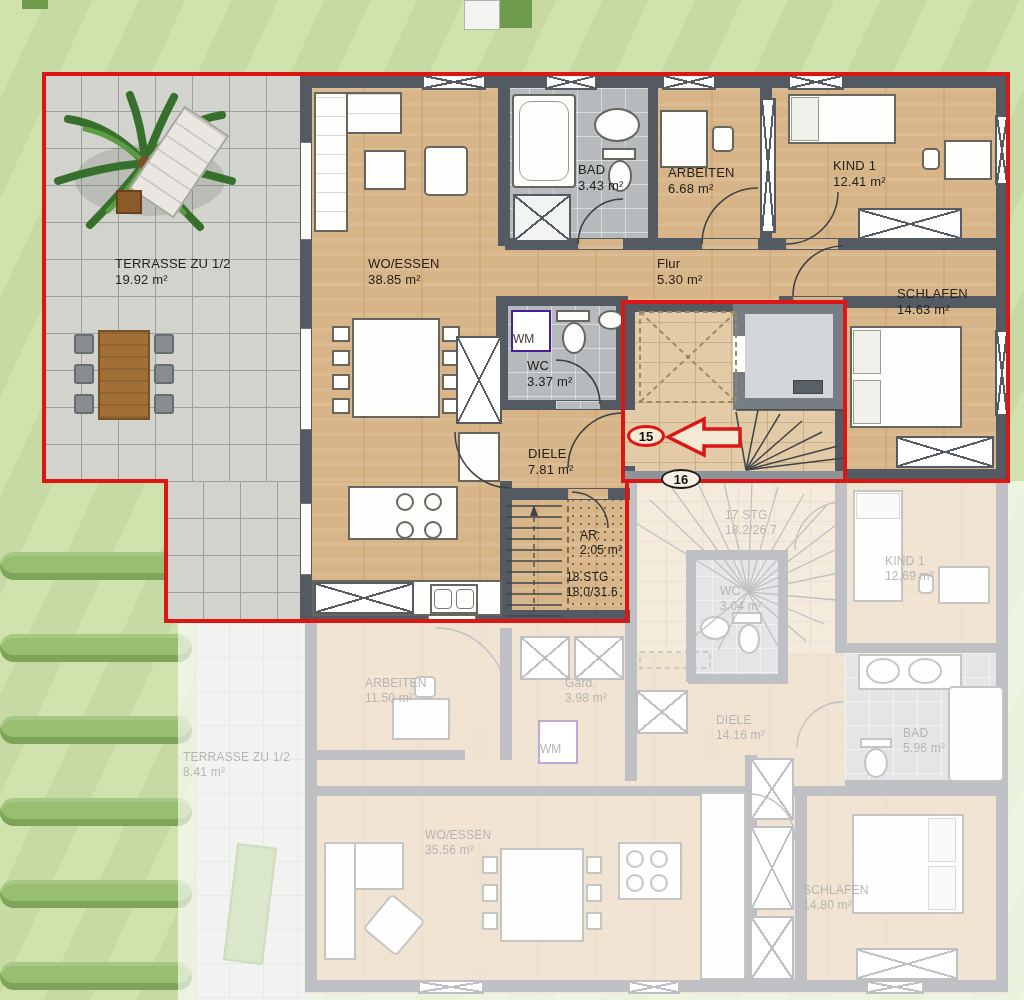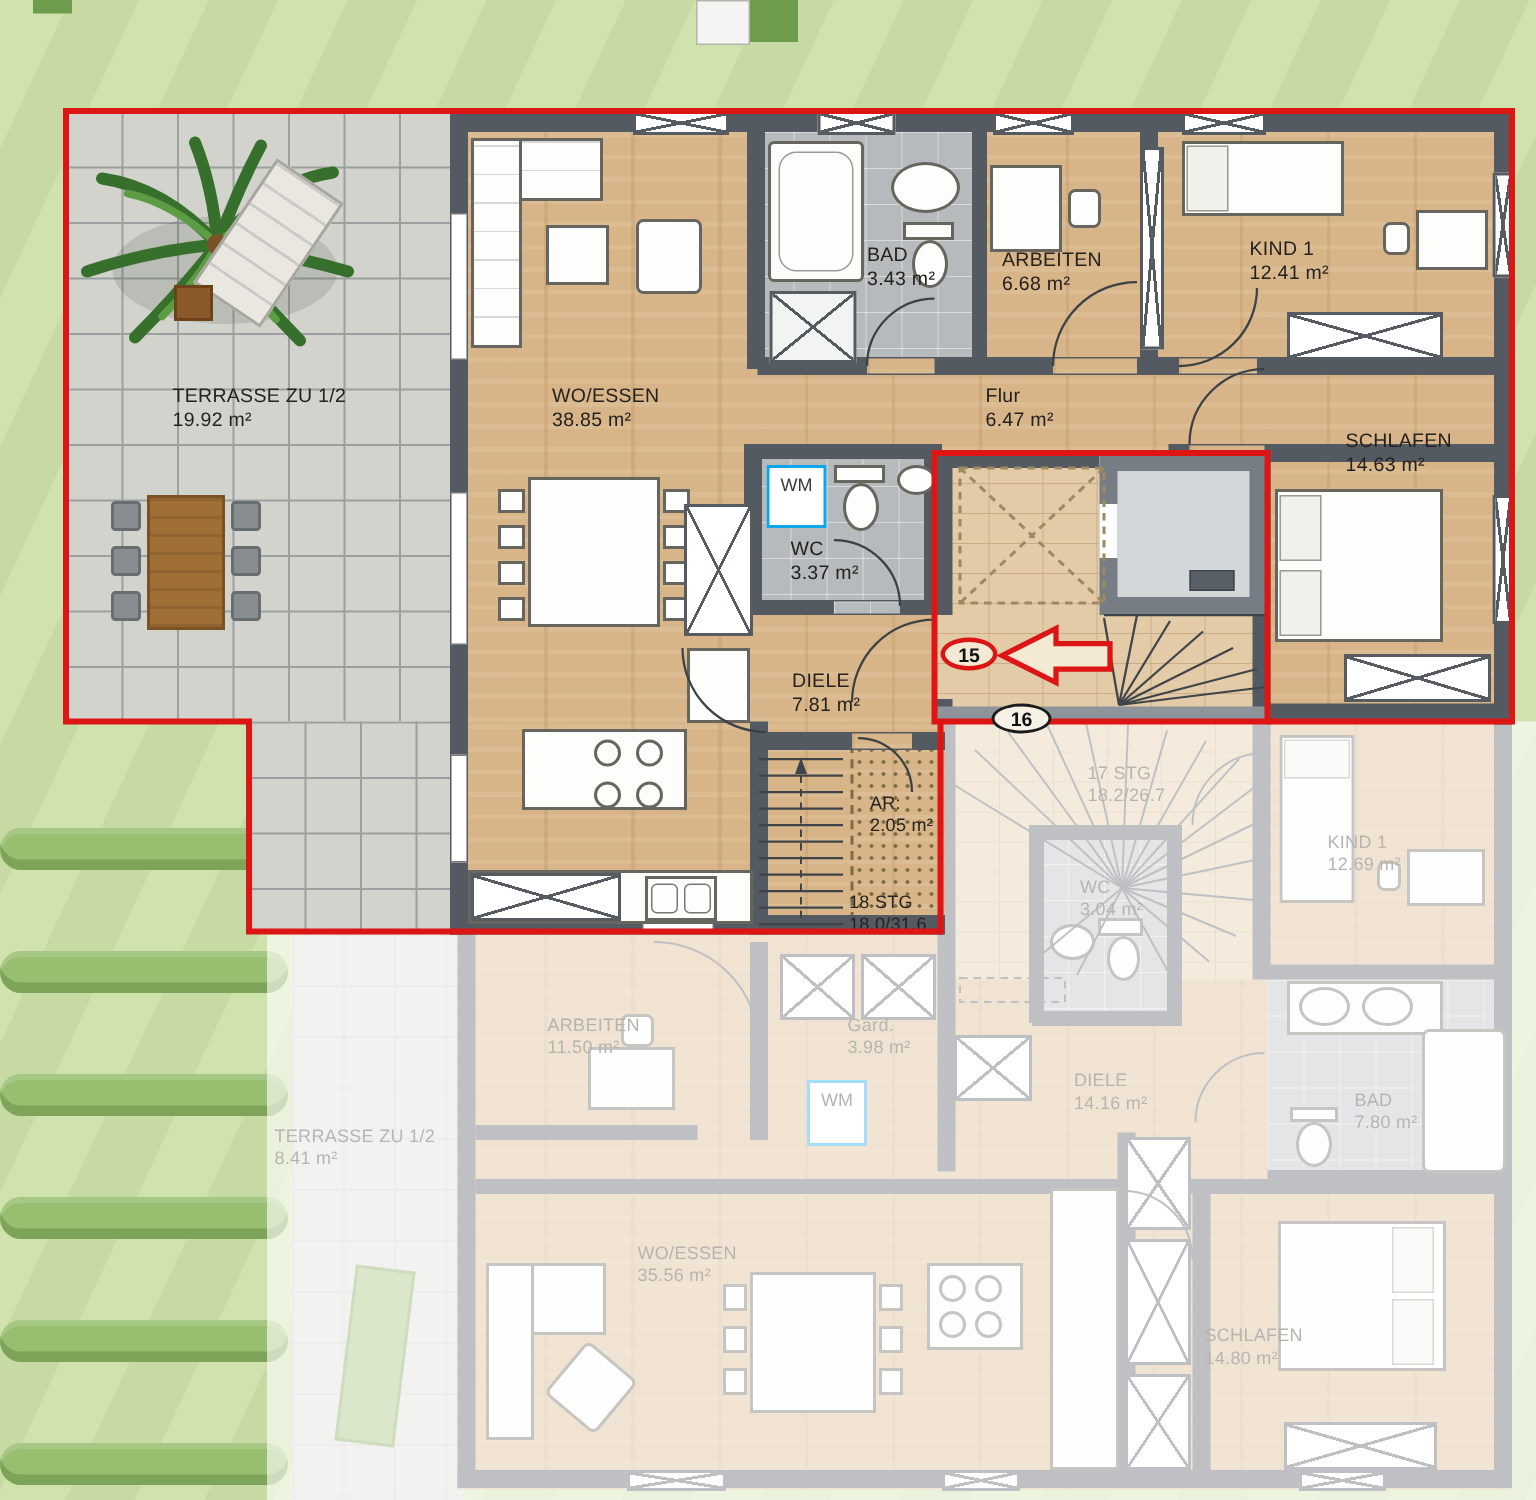"6.47 m²" span { text: 6.47 -> 5.30 }
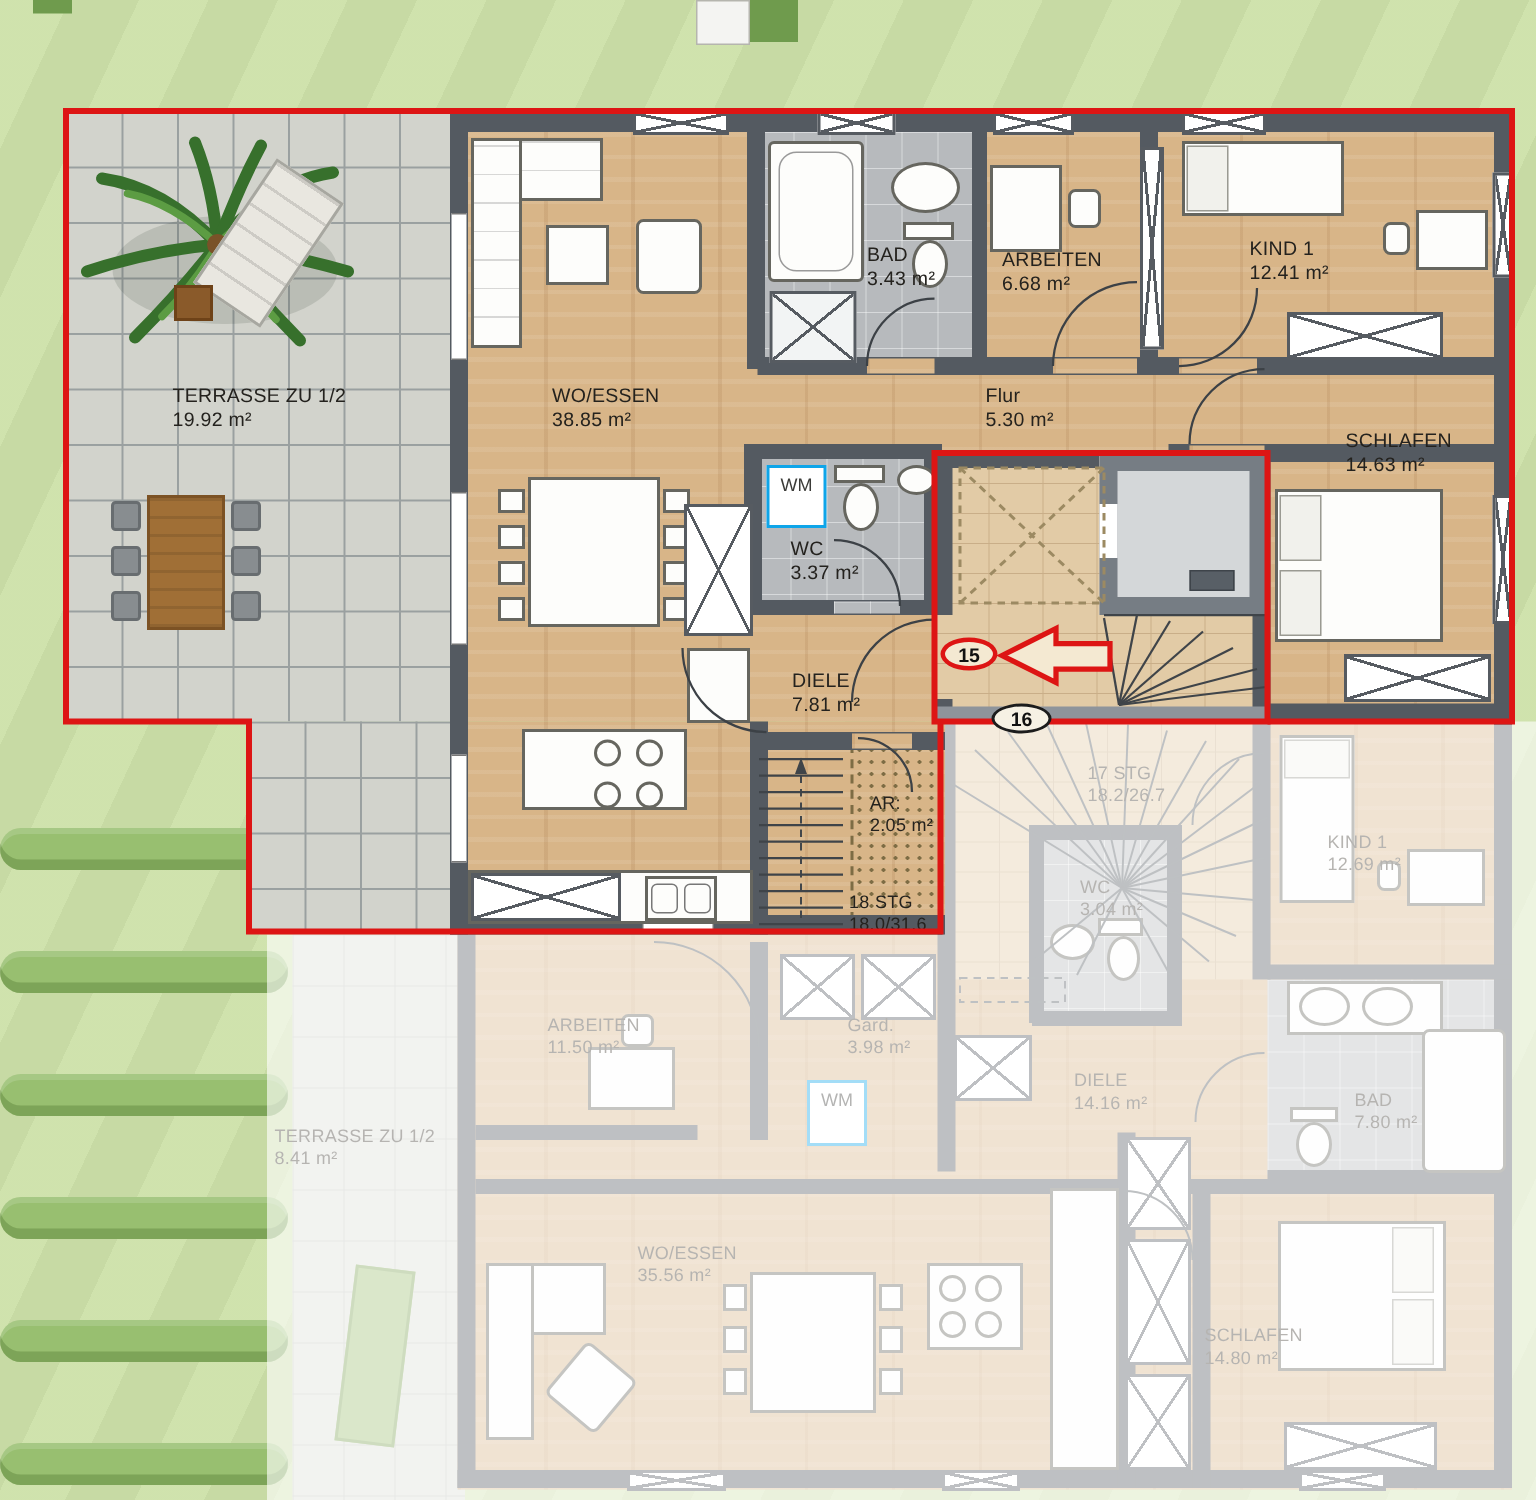"WM" .wm-box { border: 2px solid #0ea5e9 -> 2px solid #4c1d95; justify-content: center -> flex-start; padding-top: 4px -> 20px }
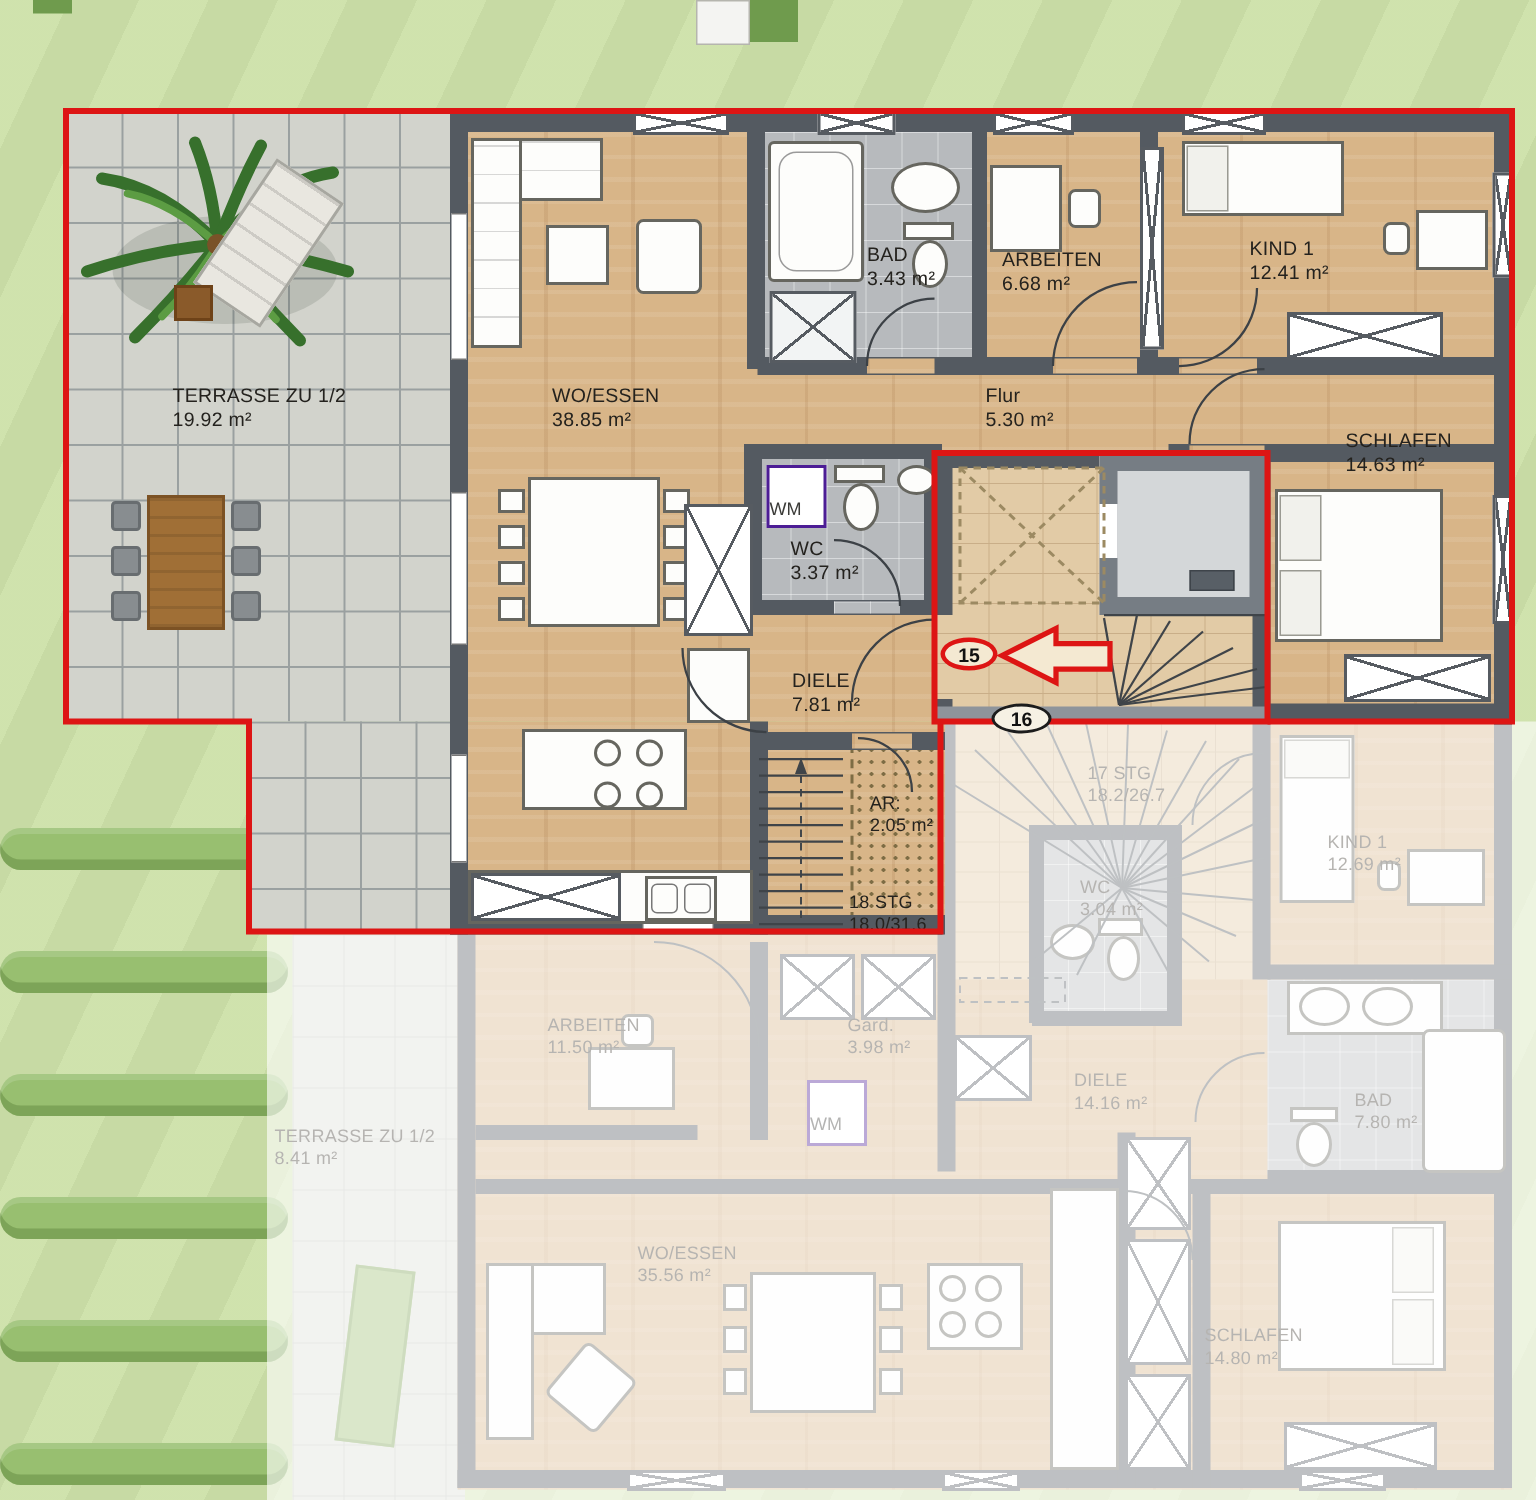"18 STG" div.lbl { top: 594px -> 570px }
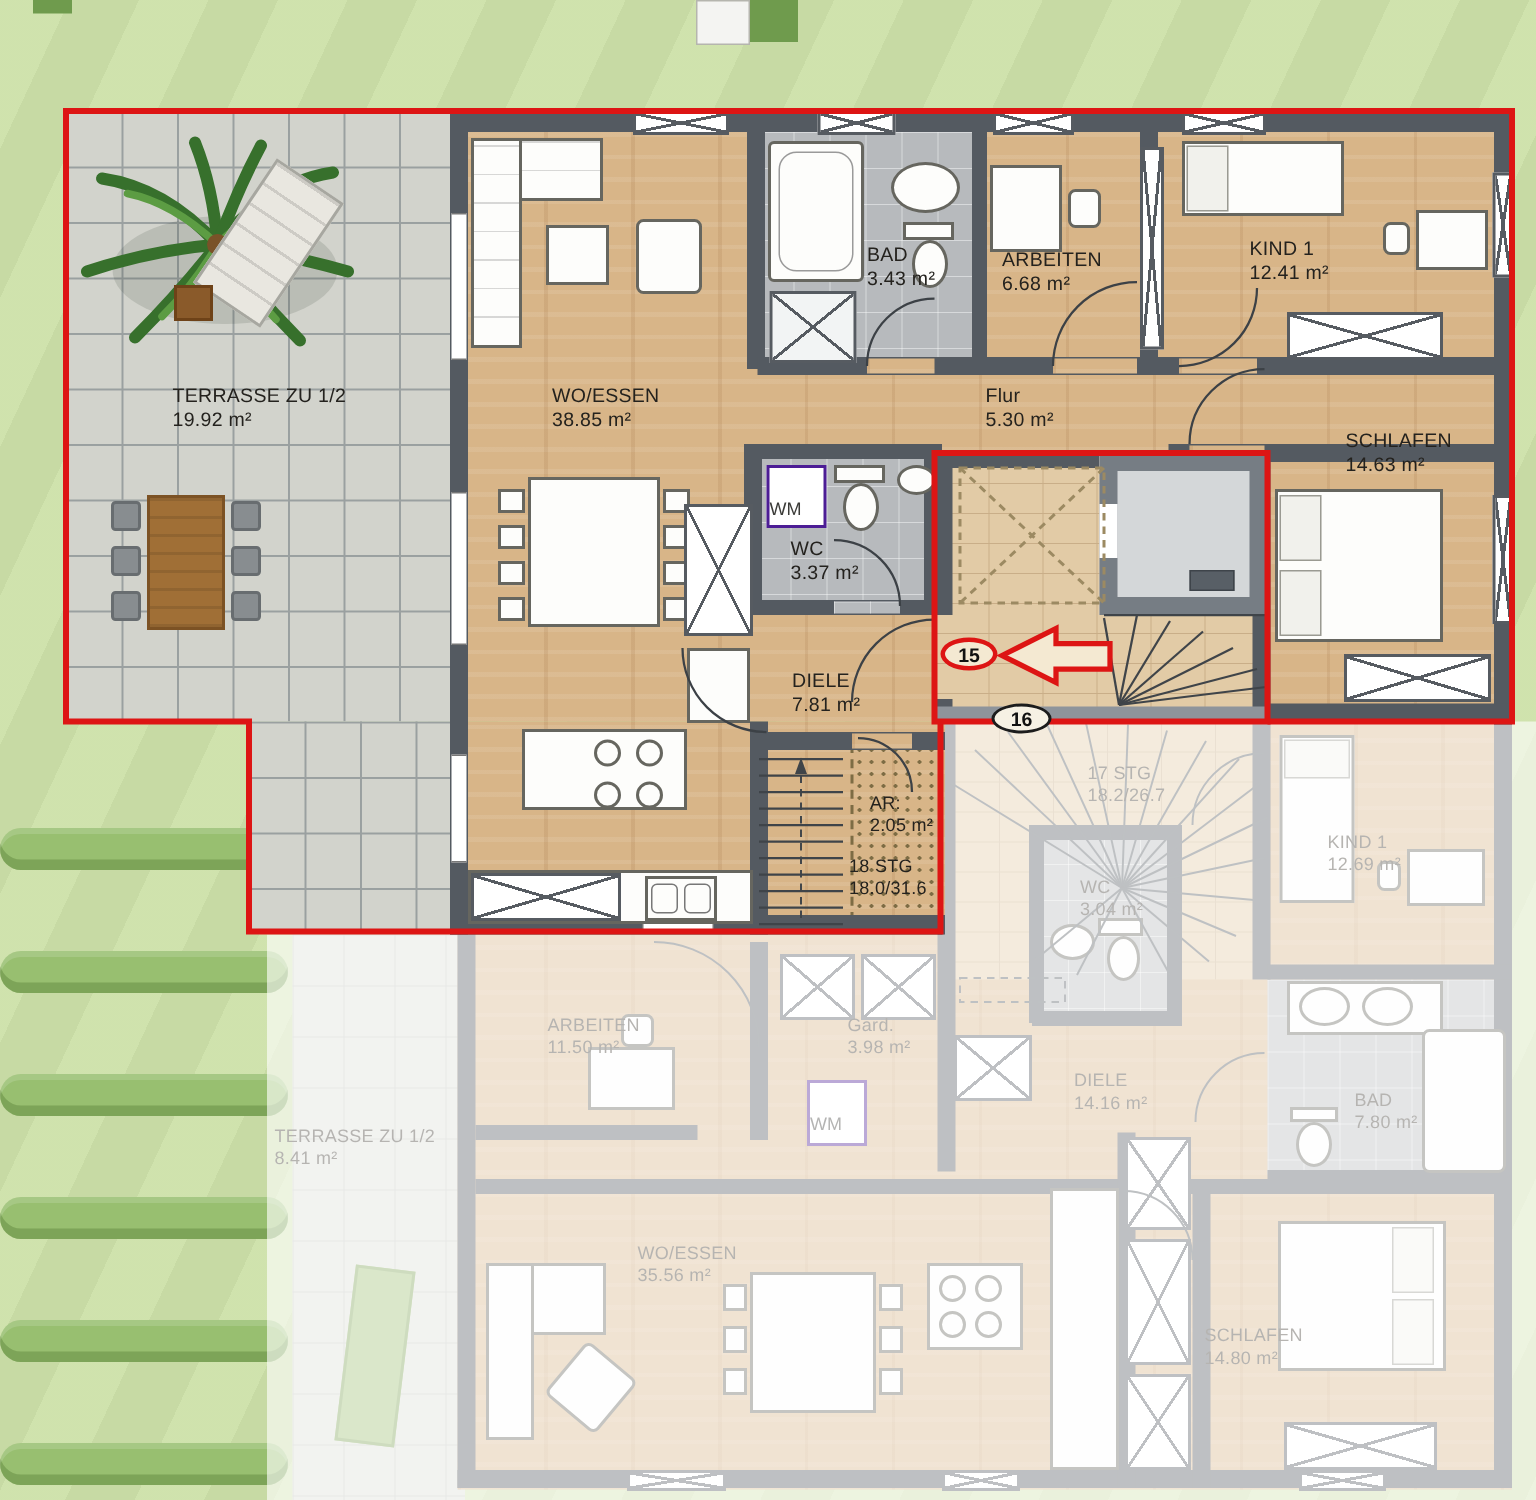"7.80 m²" span { text: 7.80 -> 5.96 }
